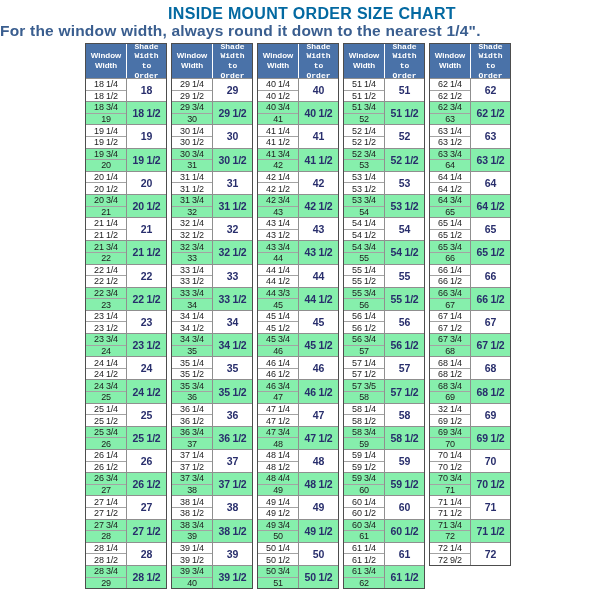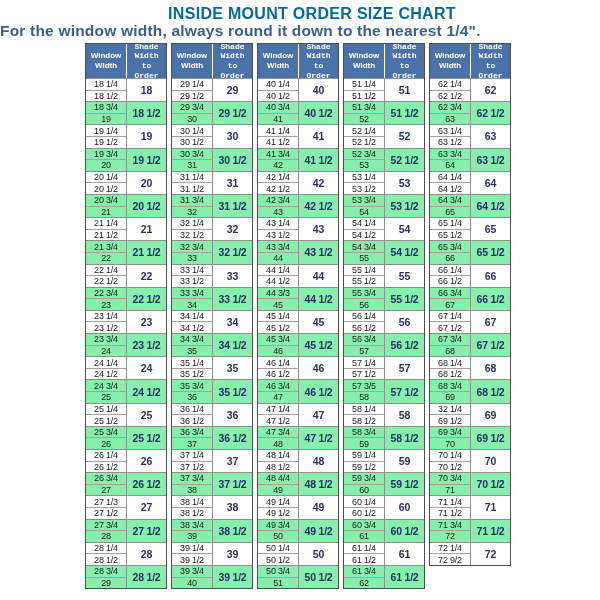"27 1/3" div.win-row { text: 1/3 -> 1/4 }
